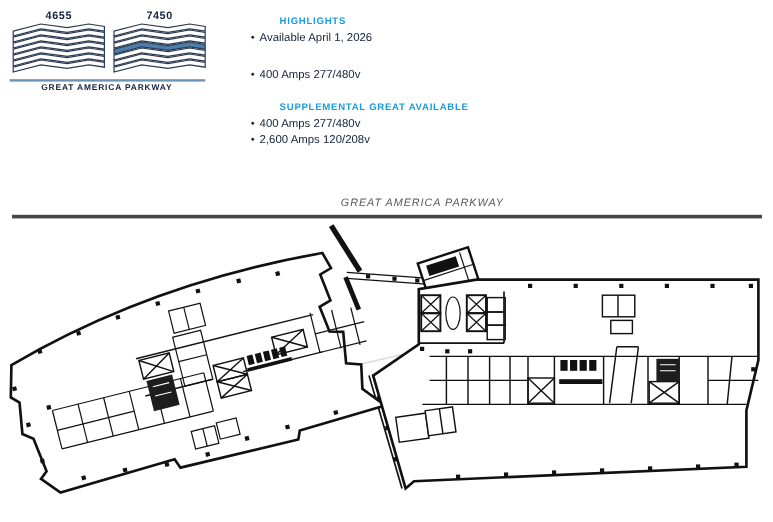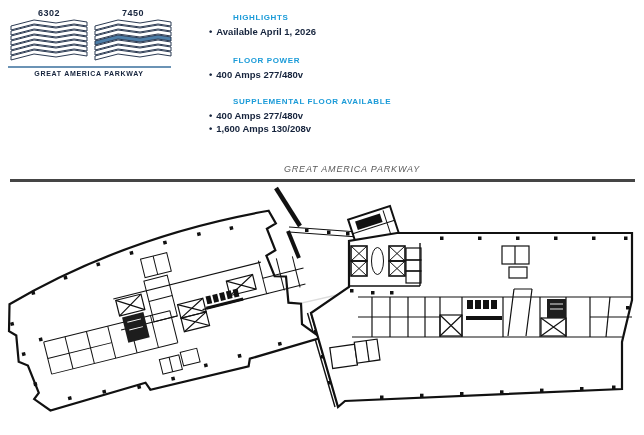"6302" div.abs { text: 6302 -> 4655 }
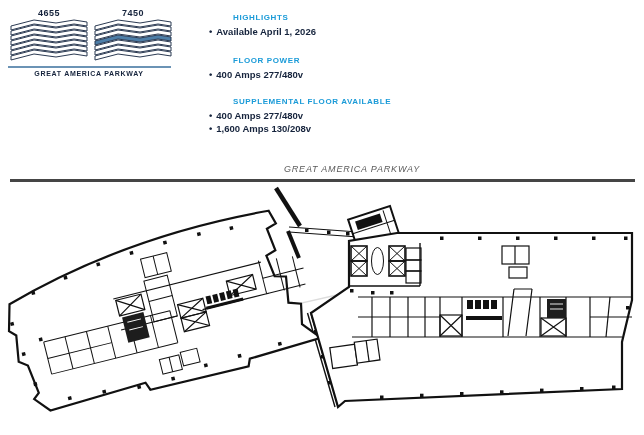"• Available April 1, 2026" .spec-list li { font-weight: bold -> normal }
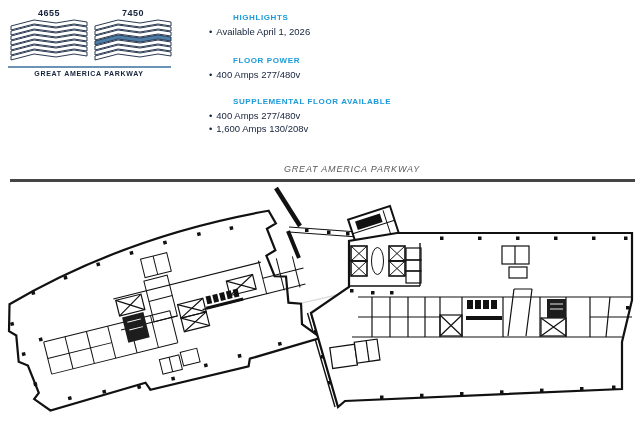"FLOOR POWER" div.spec-head { html: <div>FLOOR POWER</div> -> none }
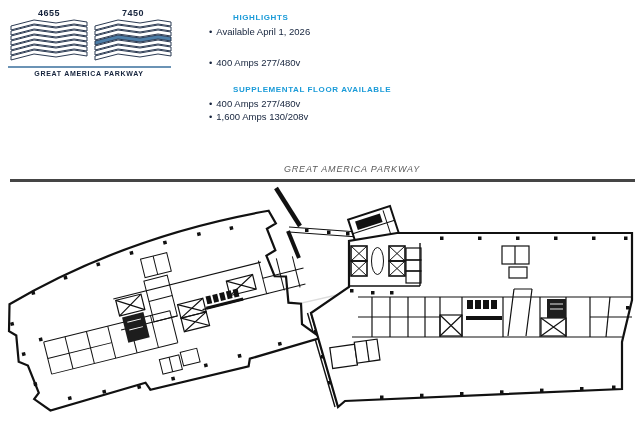"SUPPLEMENTAL FLOOR AVAILABLE" div.spec-head { text: FLOOR -> GREAT }
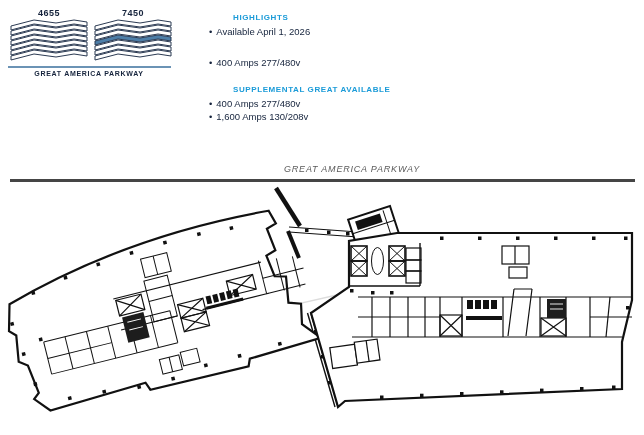"1,600 Amps 130/208v" span { text: 1,600 Amps 130/208v -> 2,600 Amps 120/208v }
